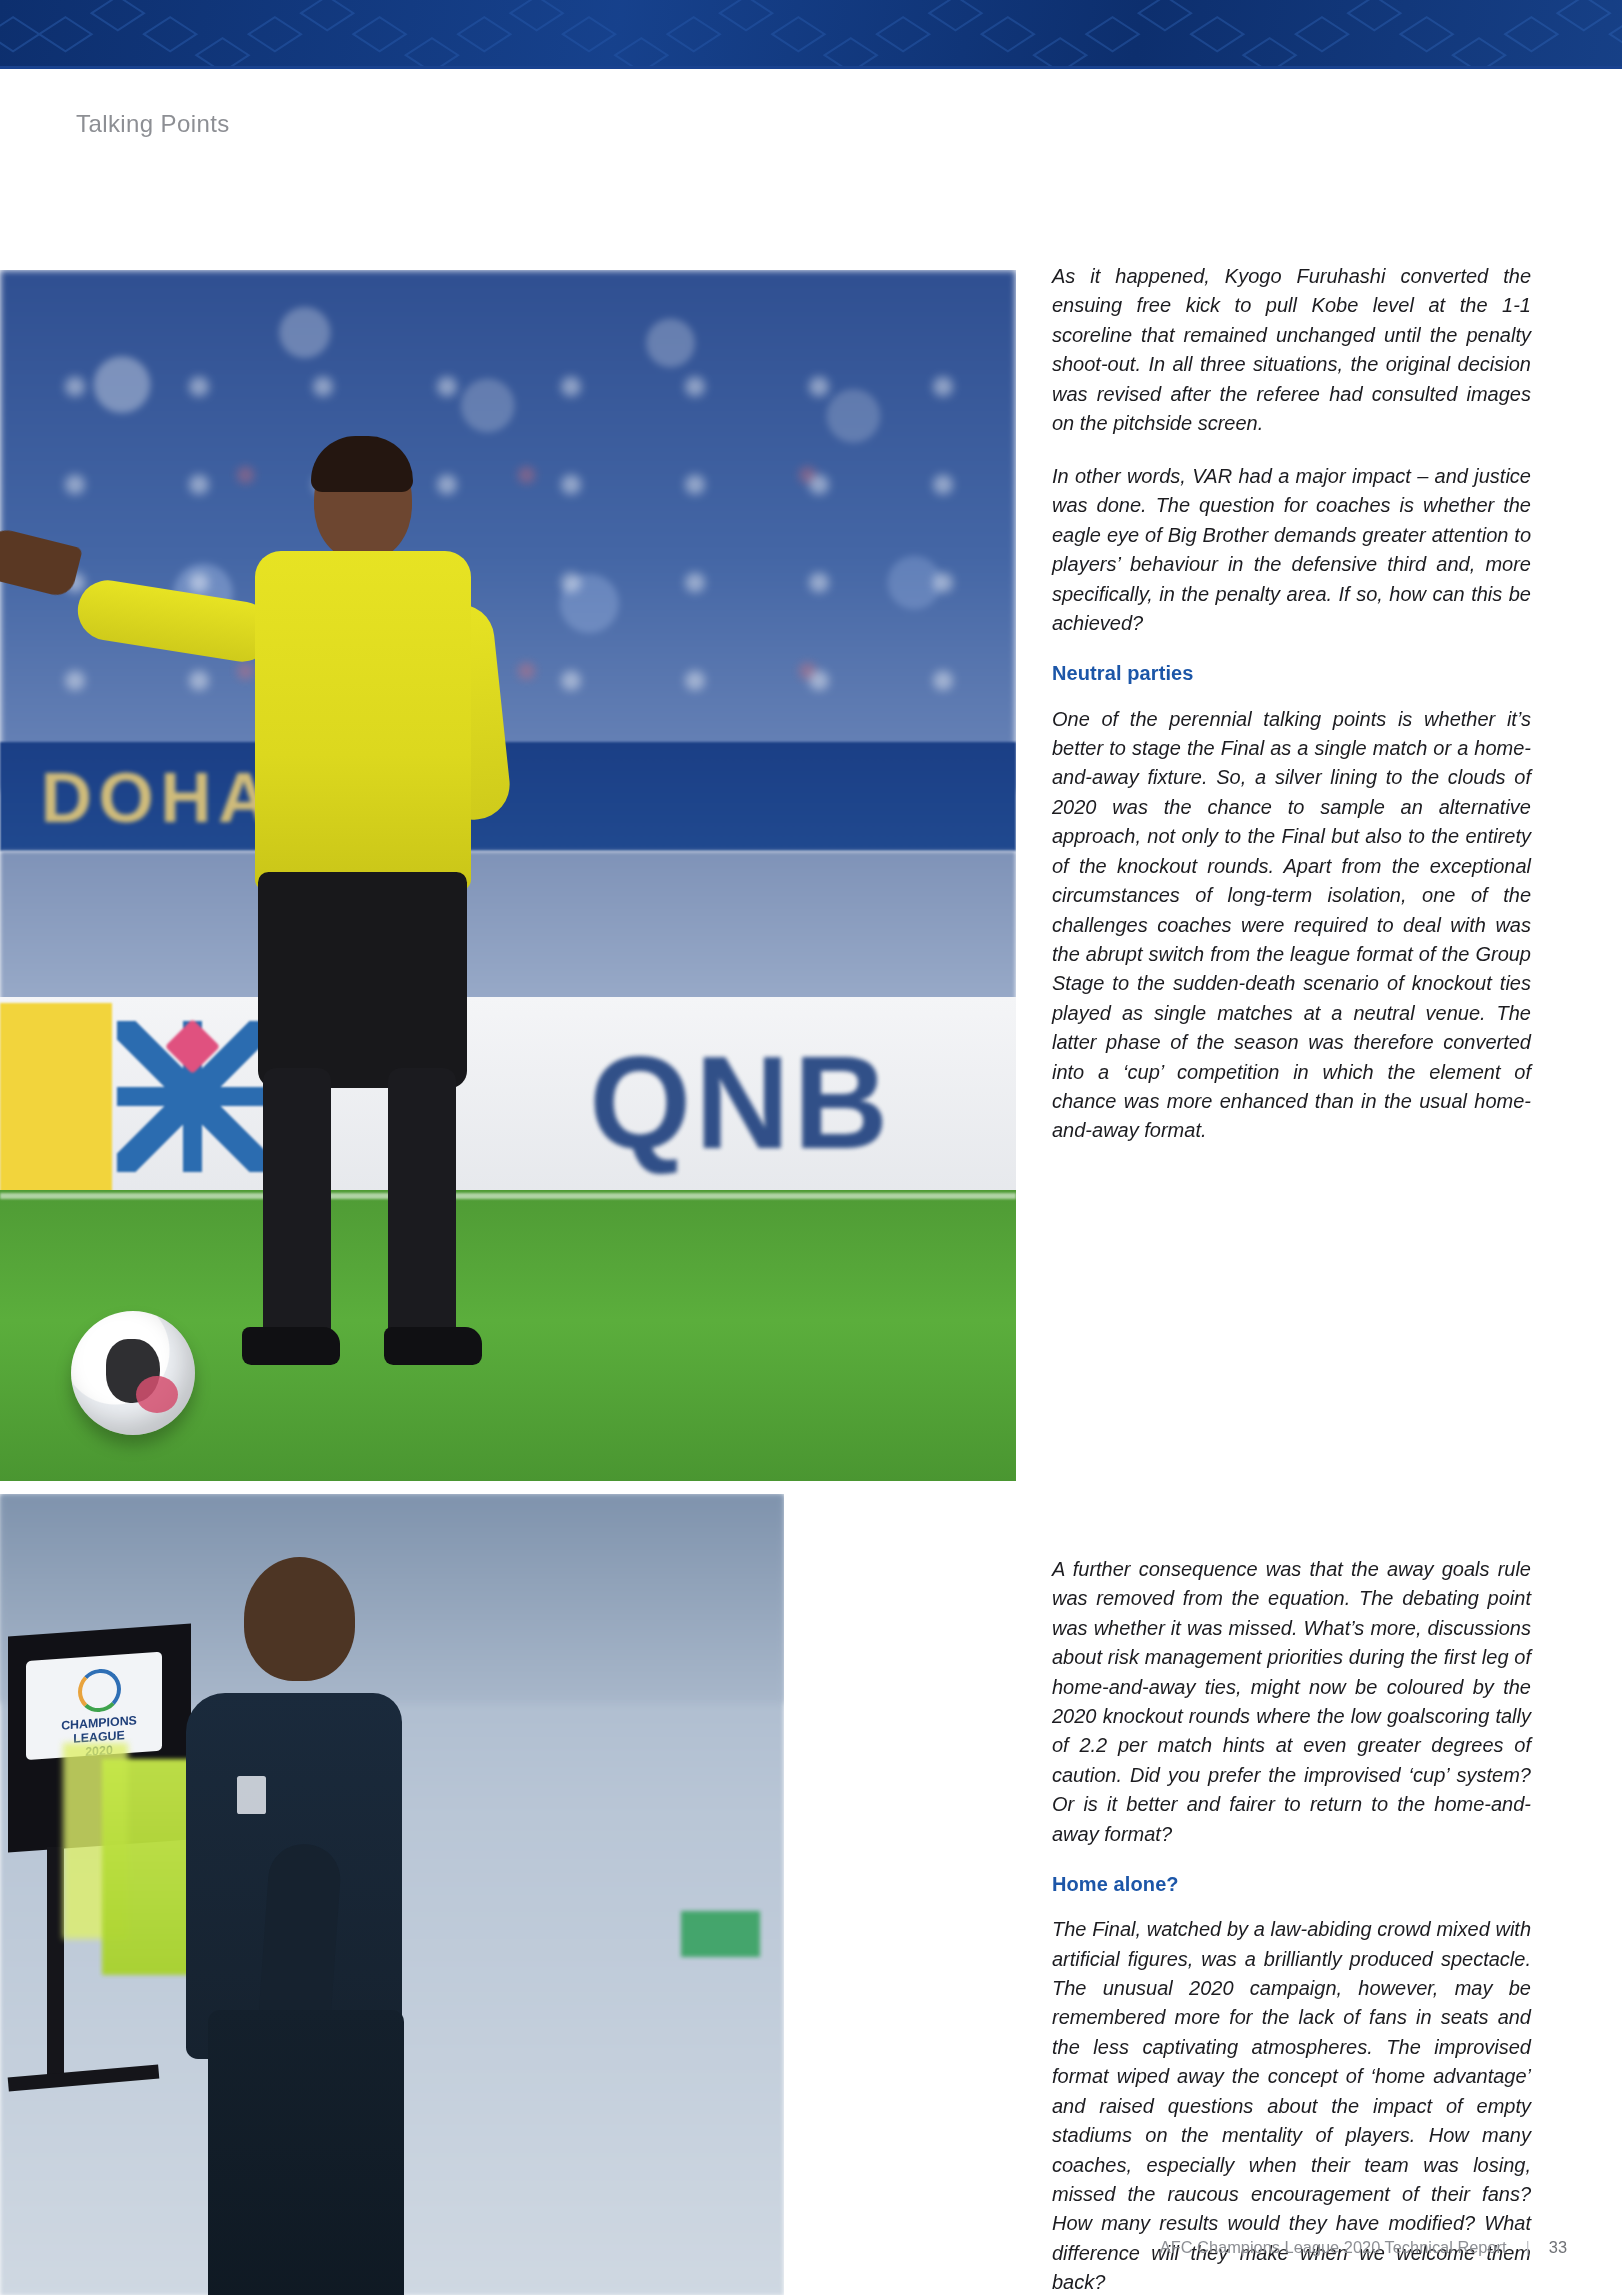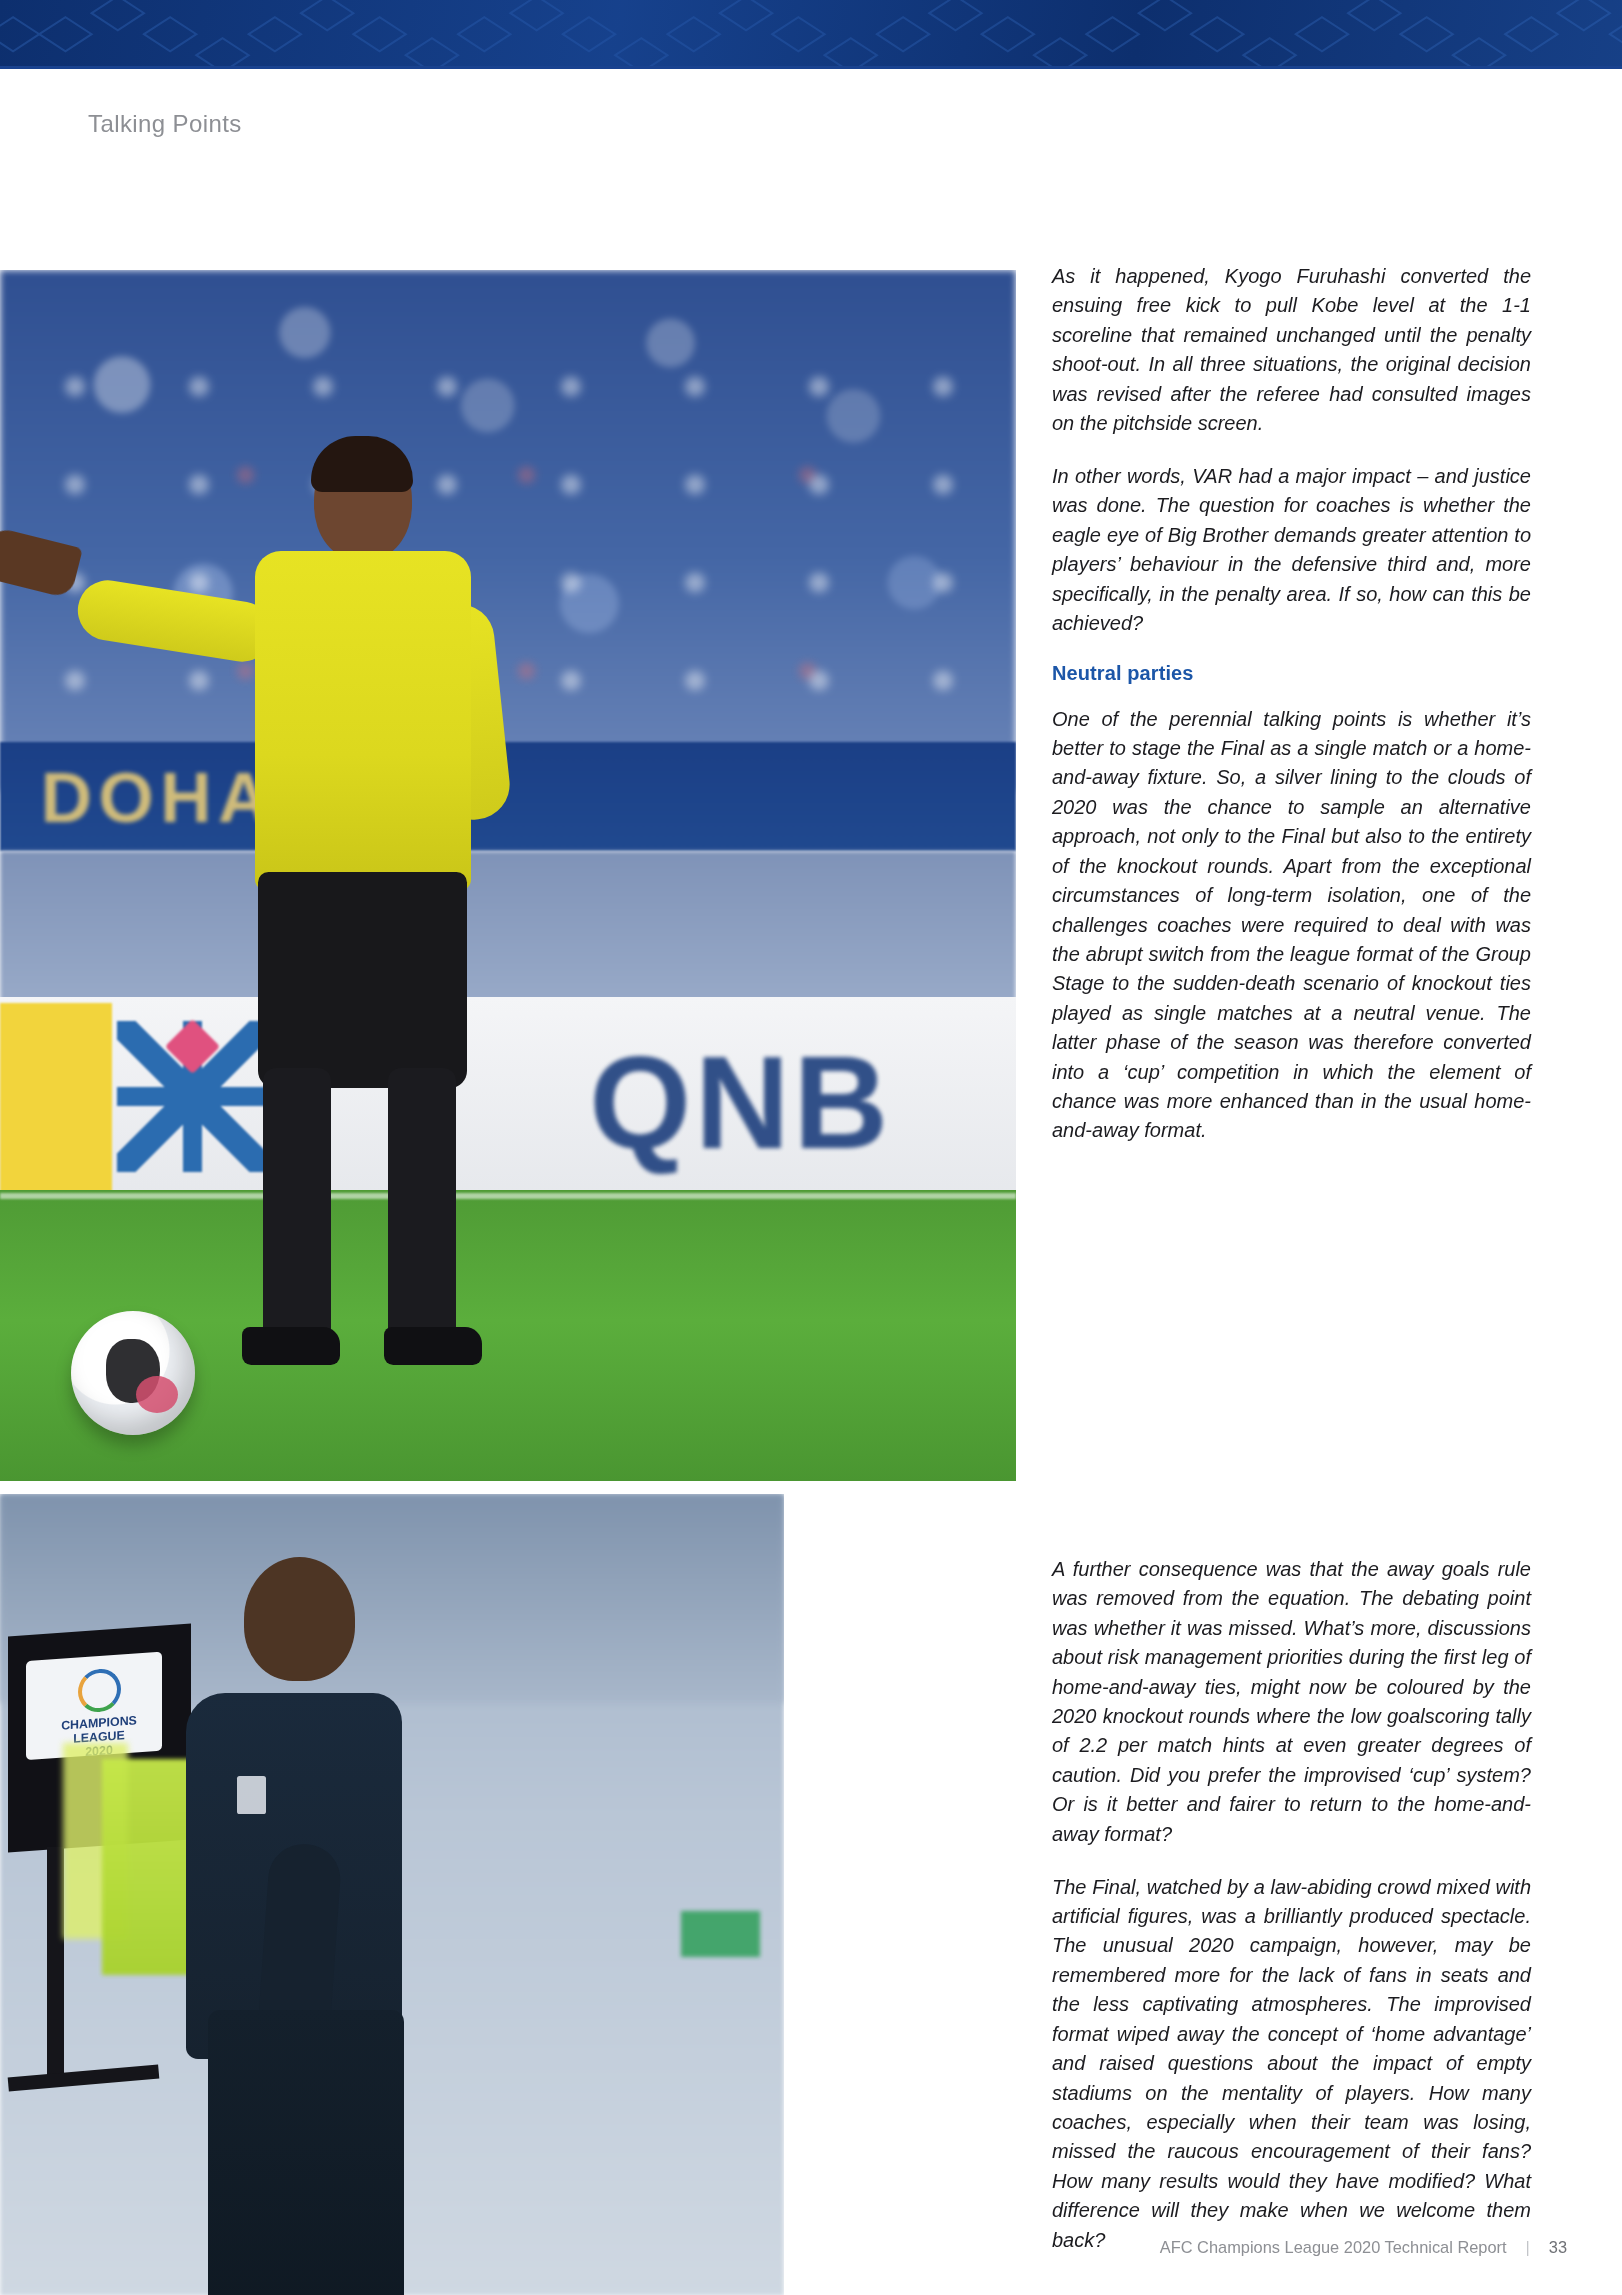"Talking Points" .running-head { left: 88px -> 76px }
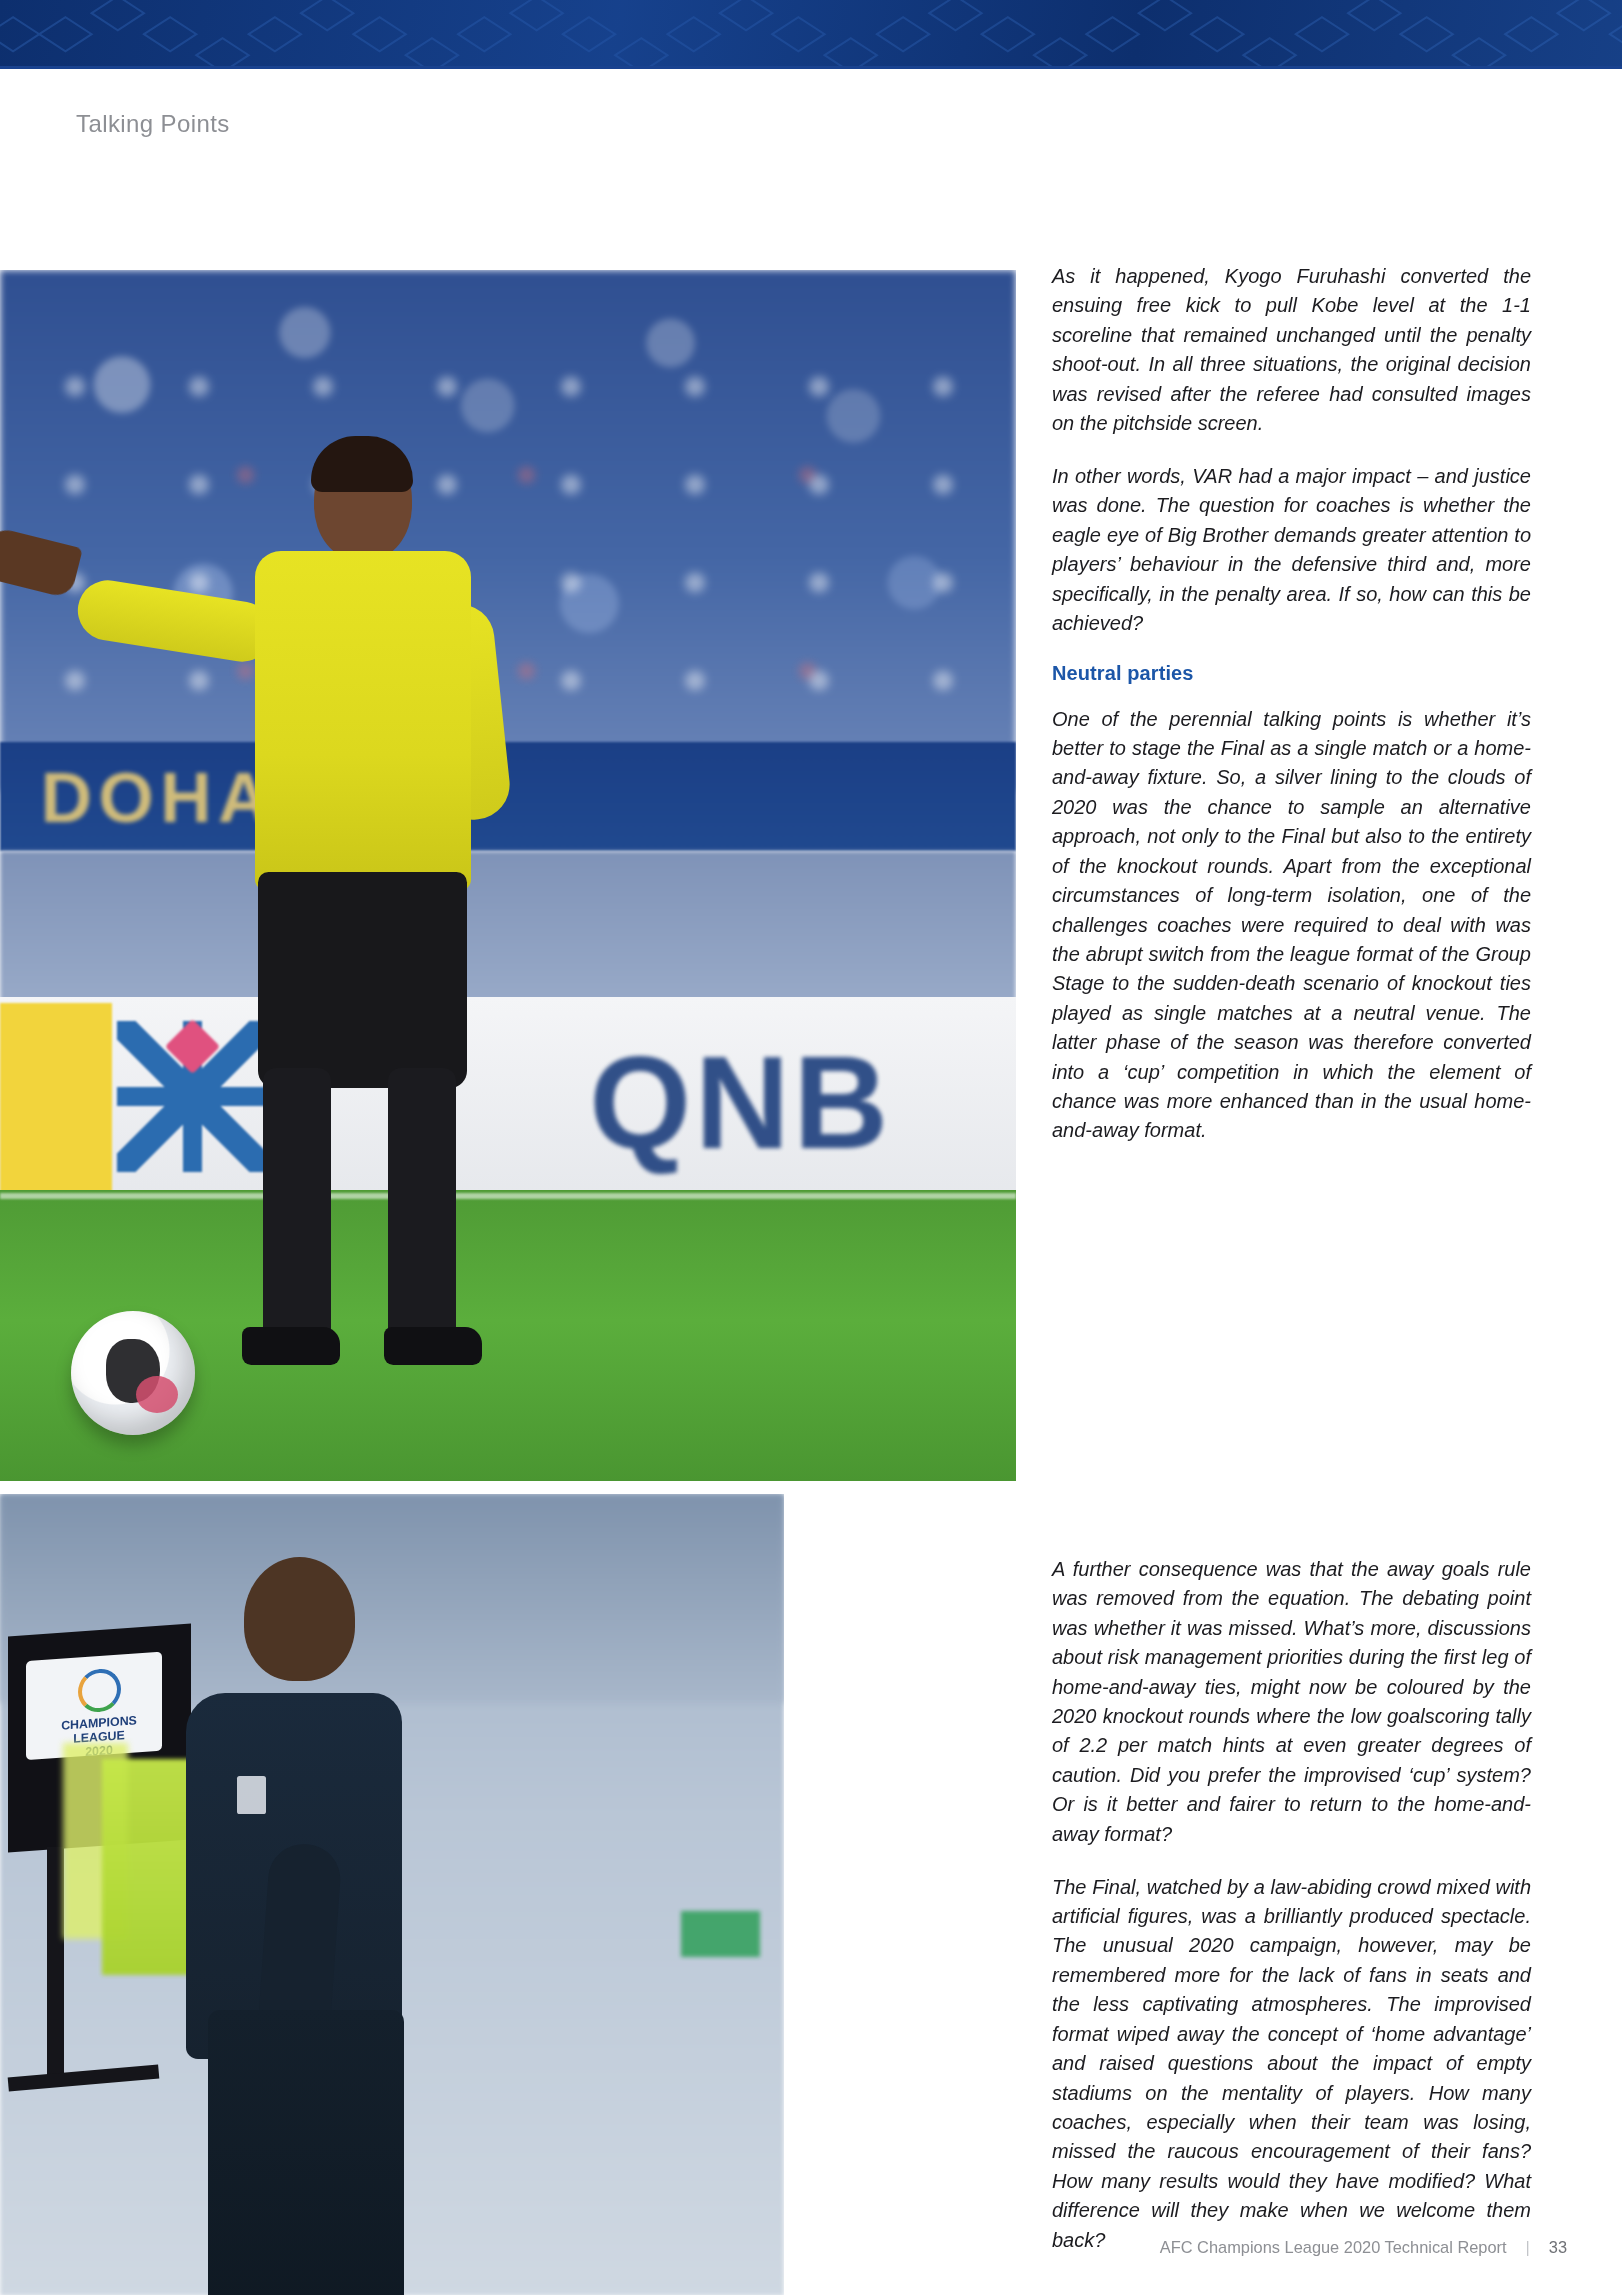"Home alone?" h2.subhead { html: none -> <h2>Home alone?</h2> }
